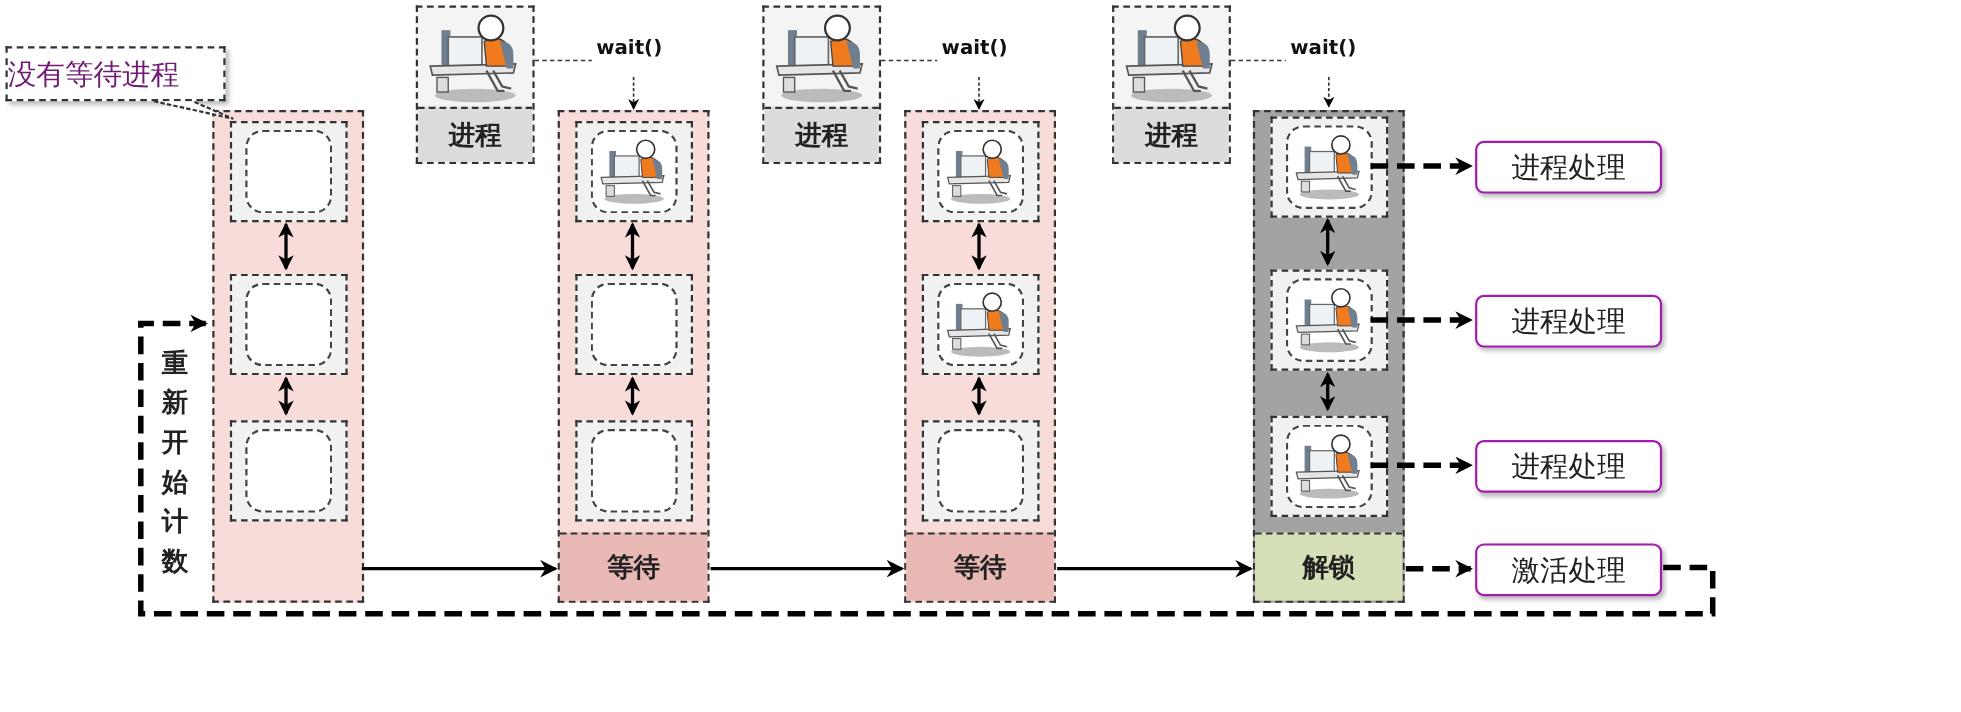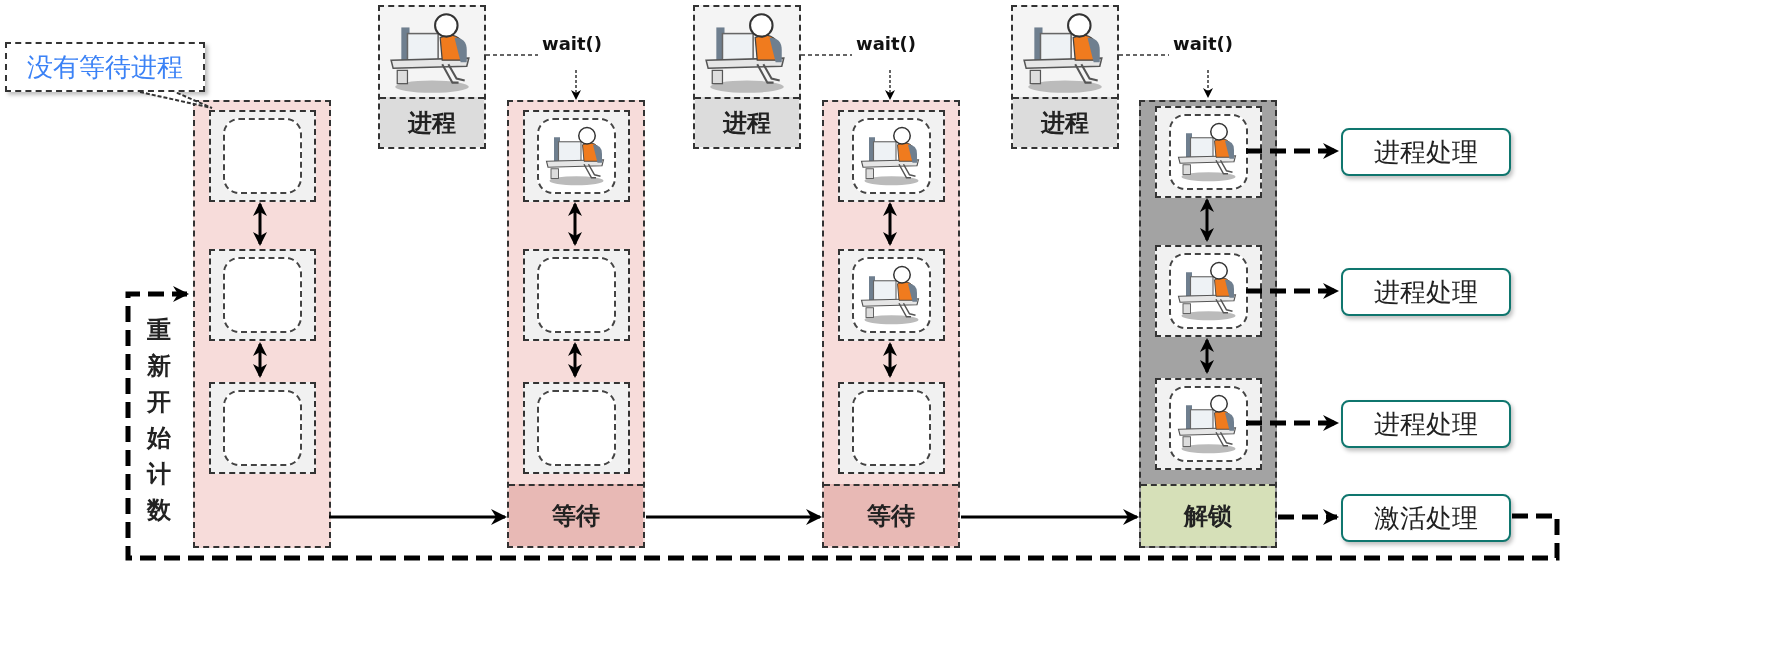"没有等待进程" .callout { color: #3b82f6 -> #701a75; justify-content: center -> none }
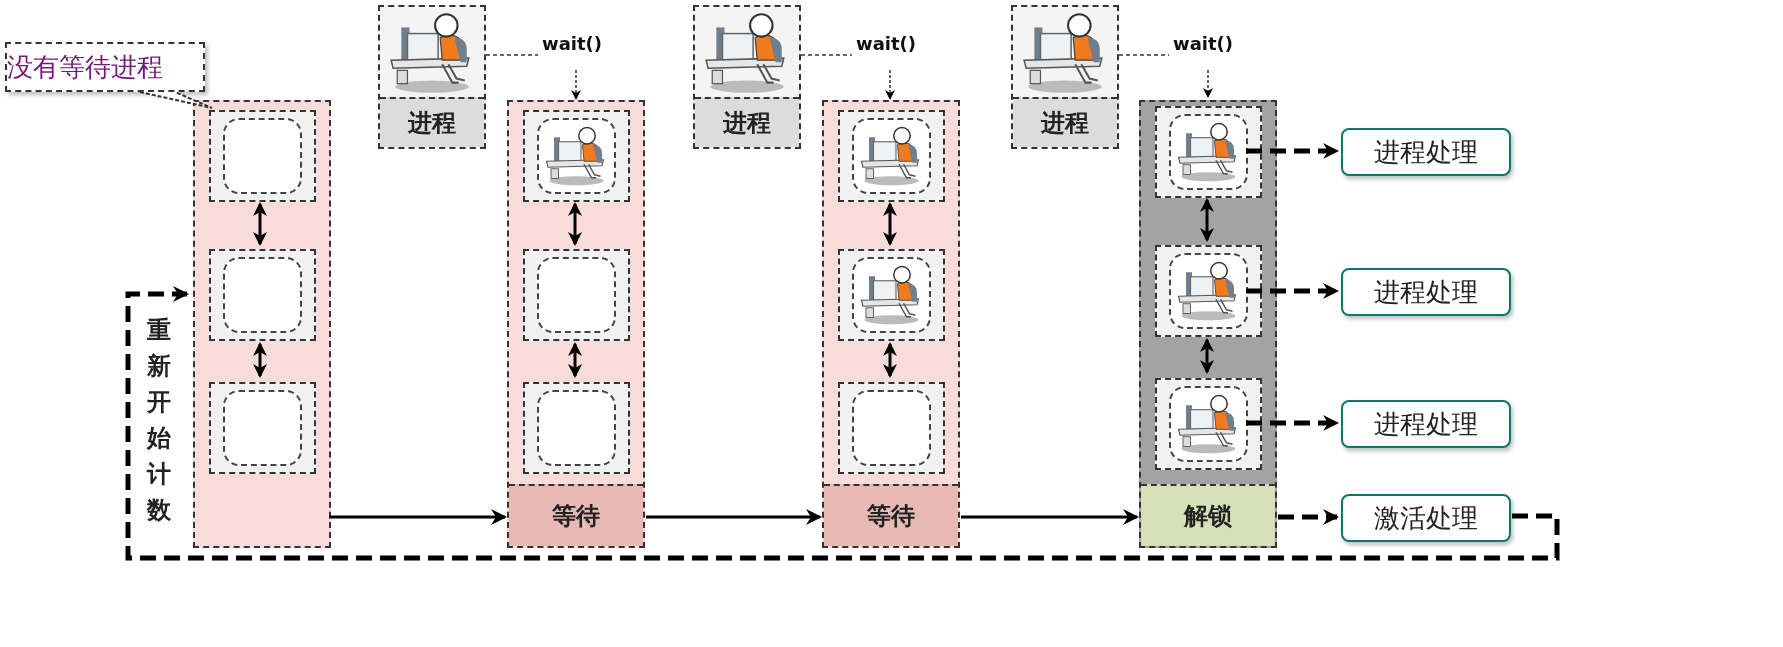"进程处理" .result { border: 2px solid #0f766e -> 2px solid #a21caf }
